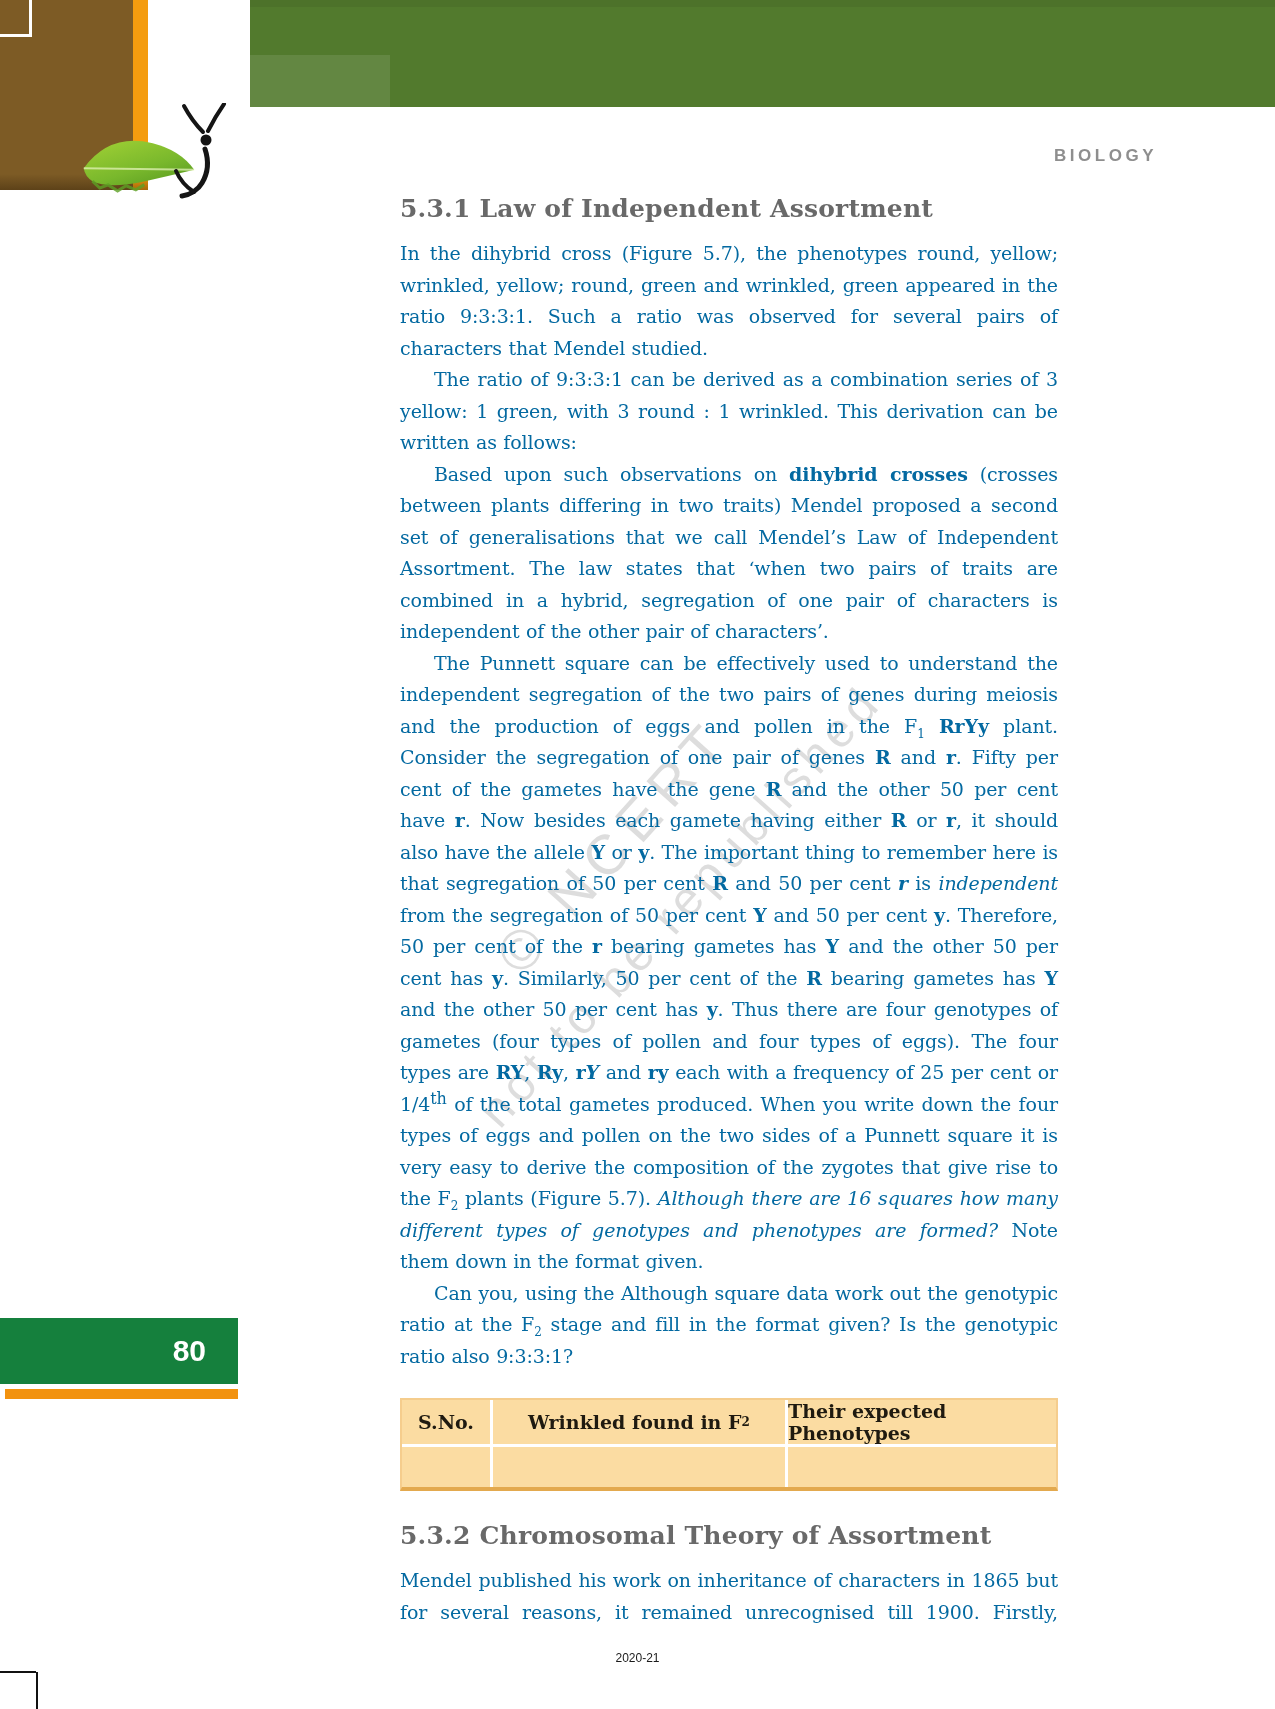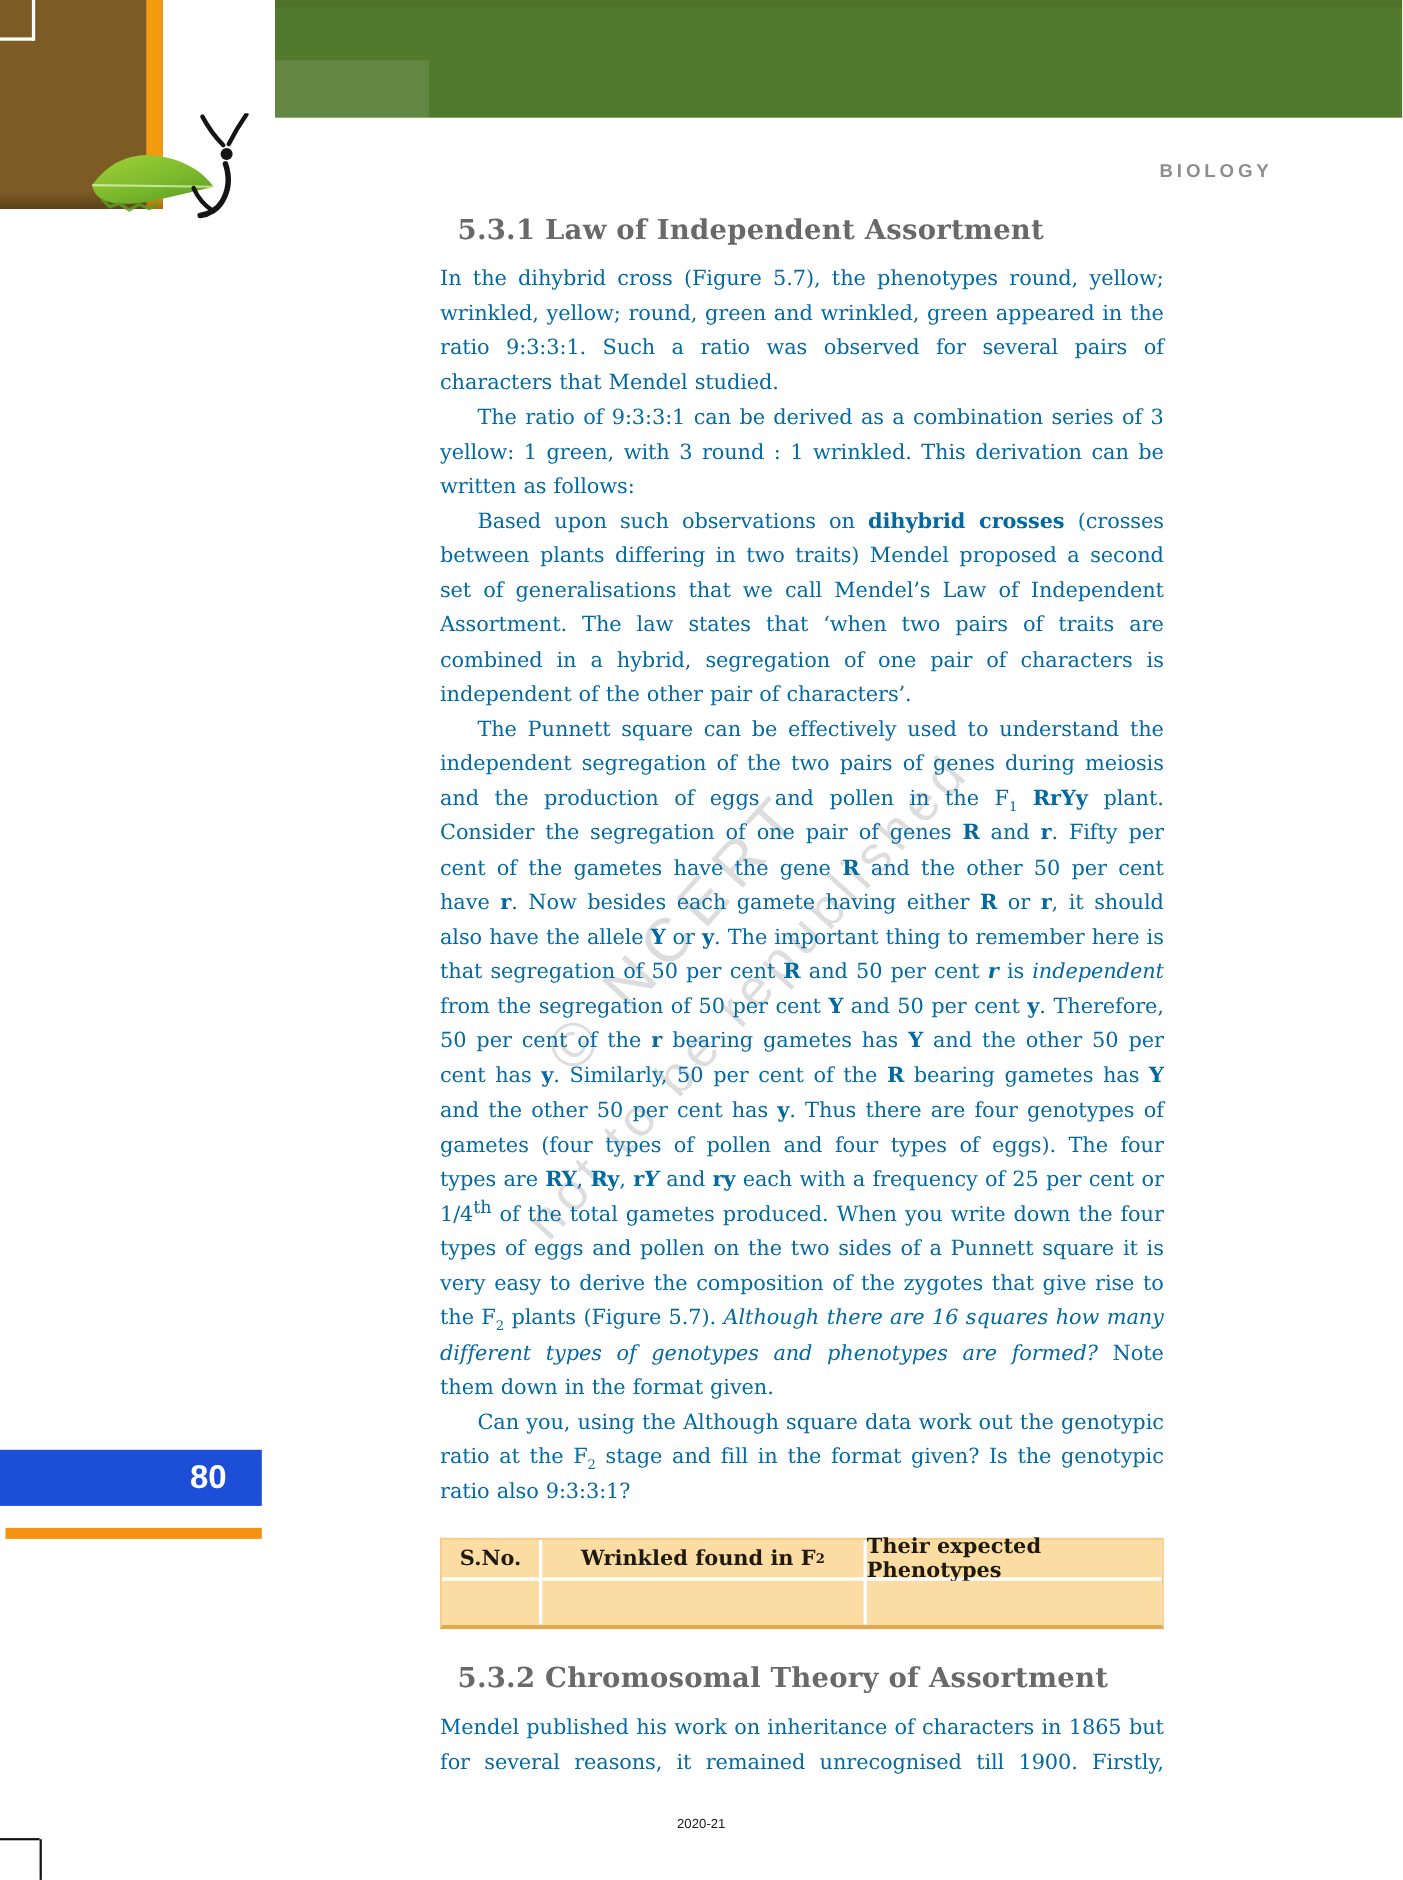"5.3.1 Law of Independent Assortment" h2.sec { margin: 6px 0 15px 16px -> 6px 0 15px 0 }
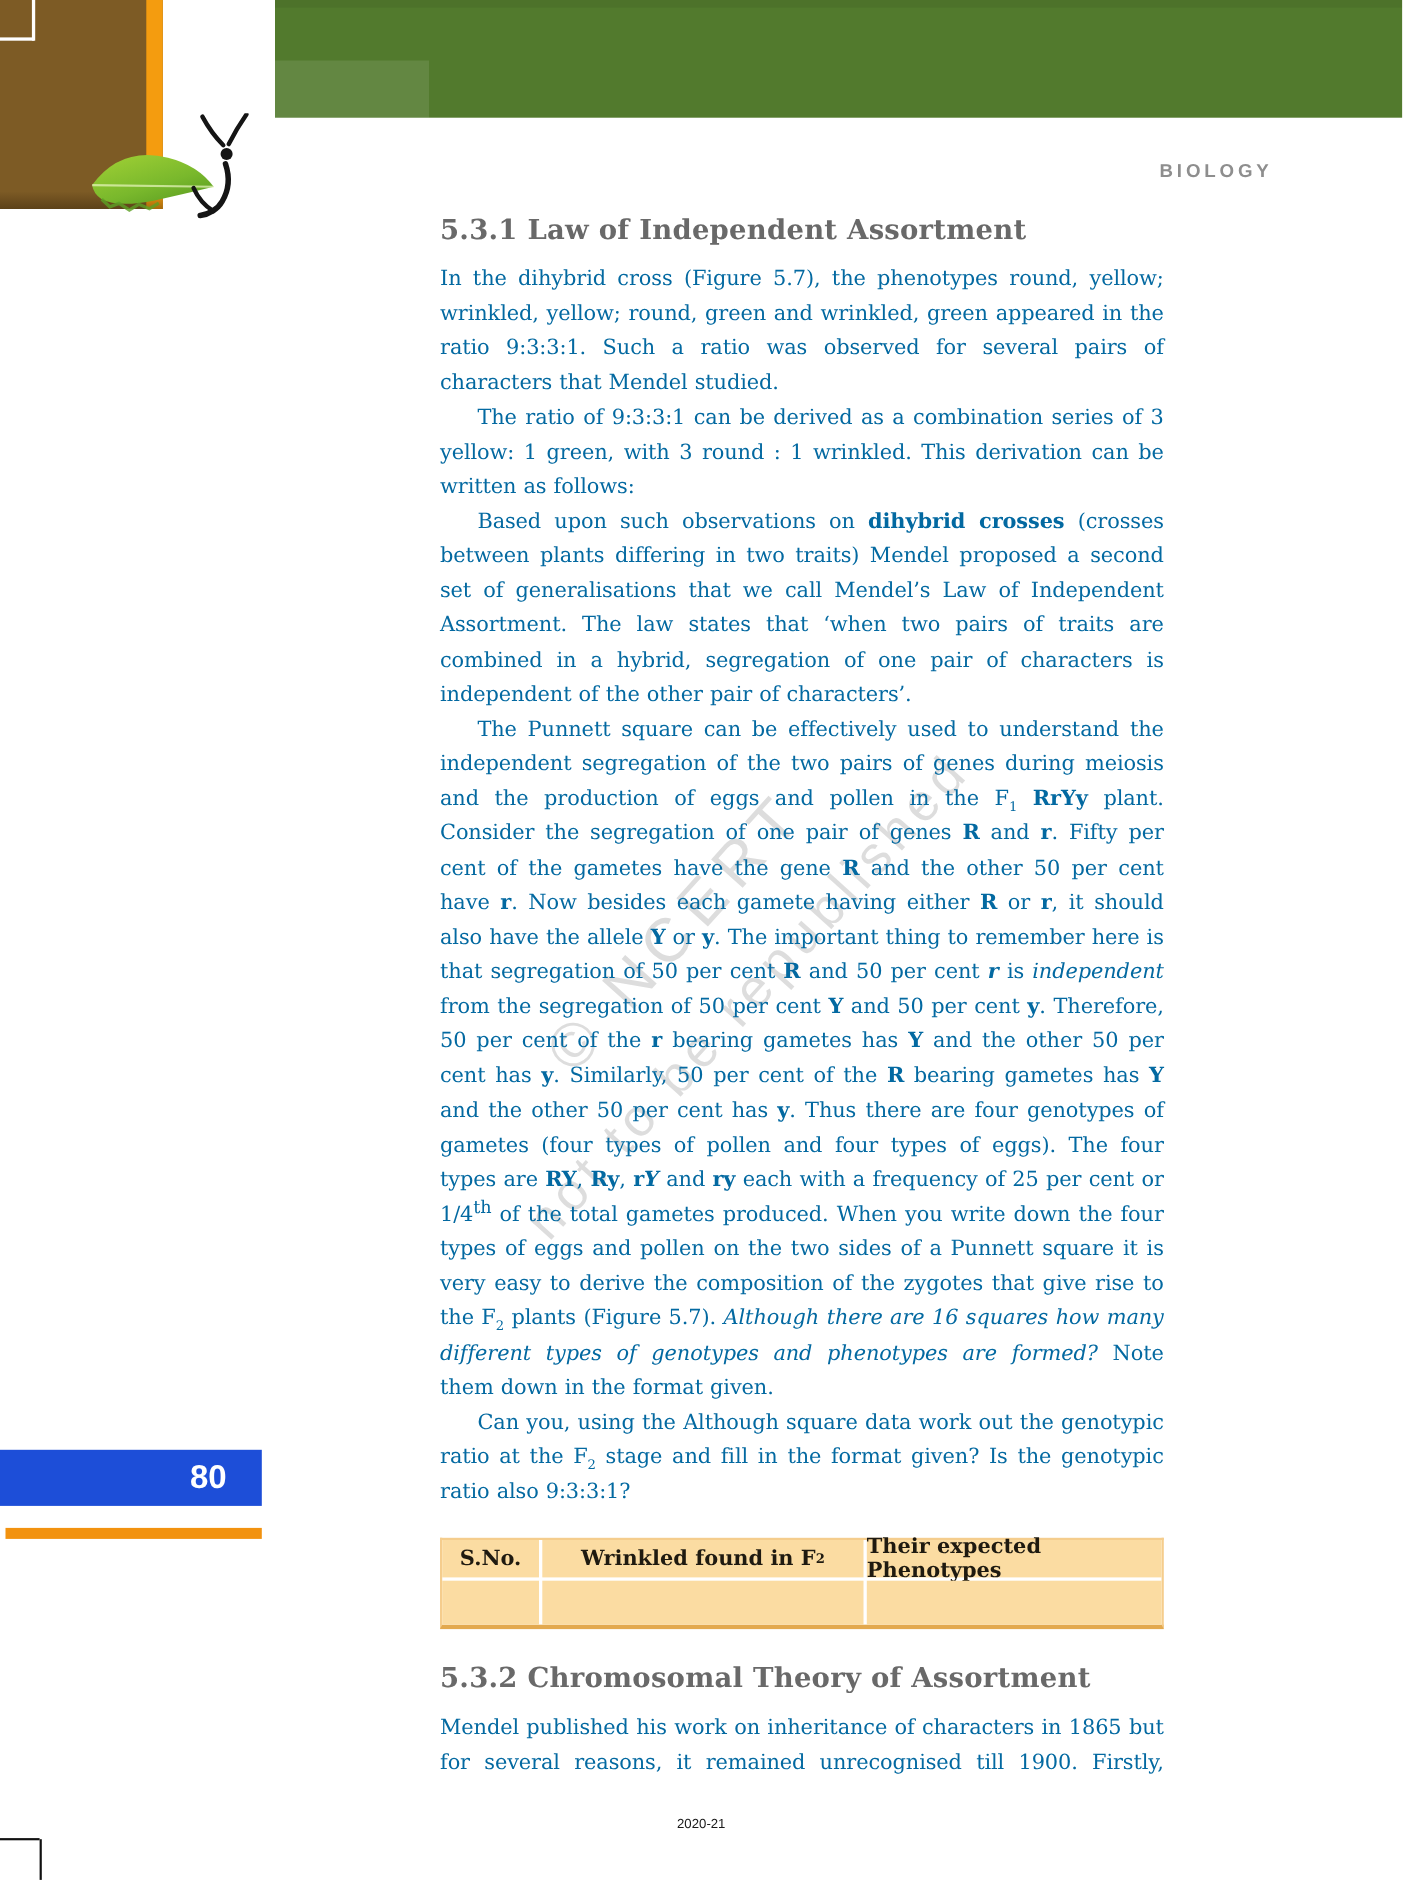"80" .page-badge { background: #1d4ed8 -> #15803d; height: 51px -> 66px }
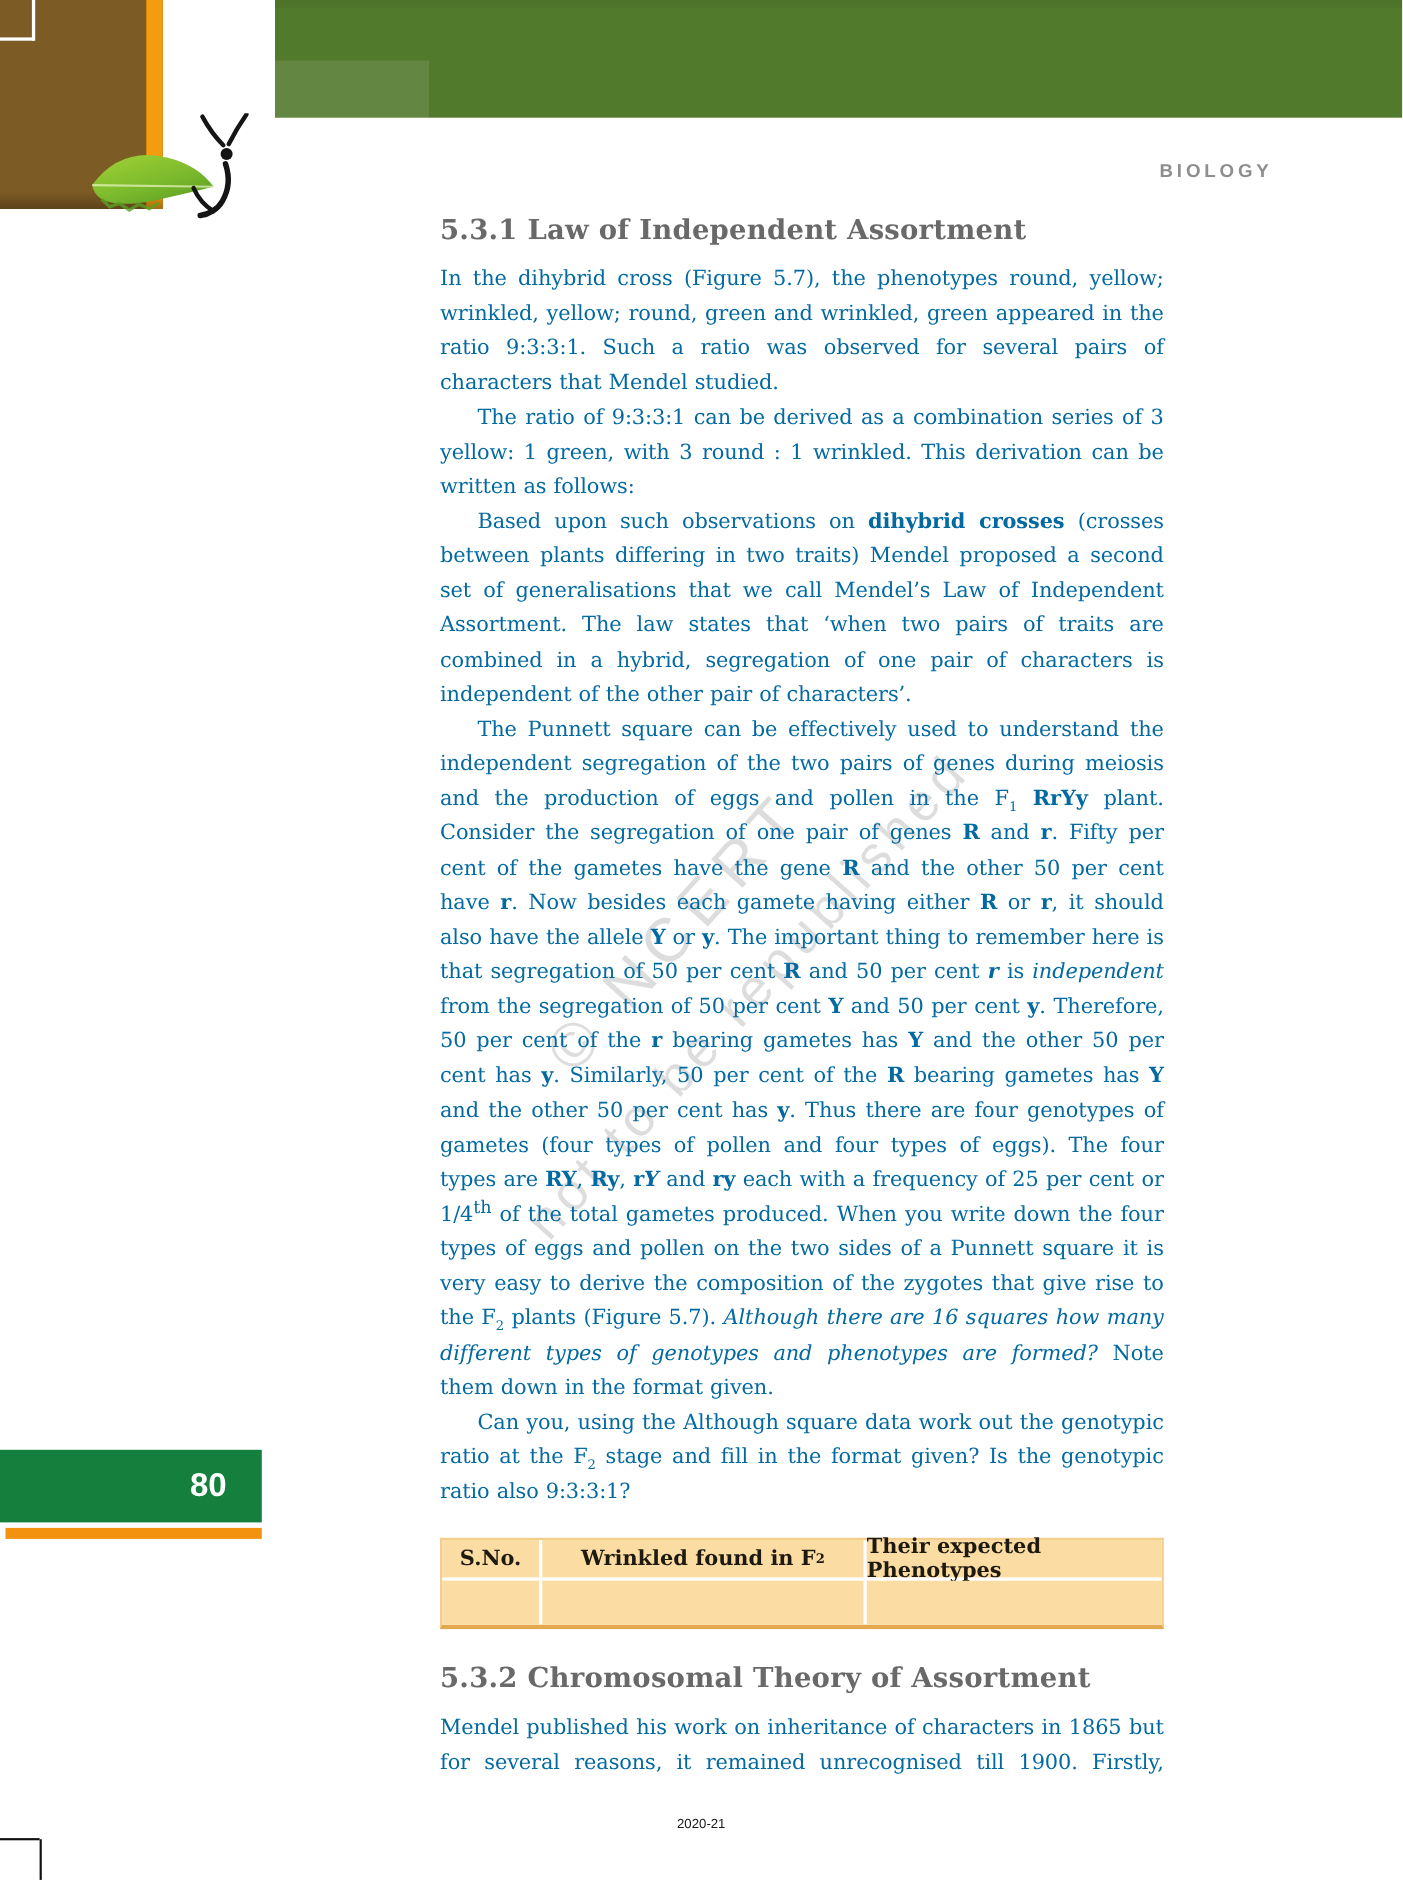"S.No." .fmt-head { height: 34px -> 44px }
